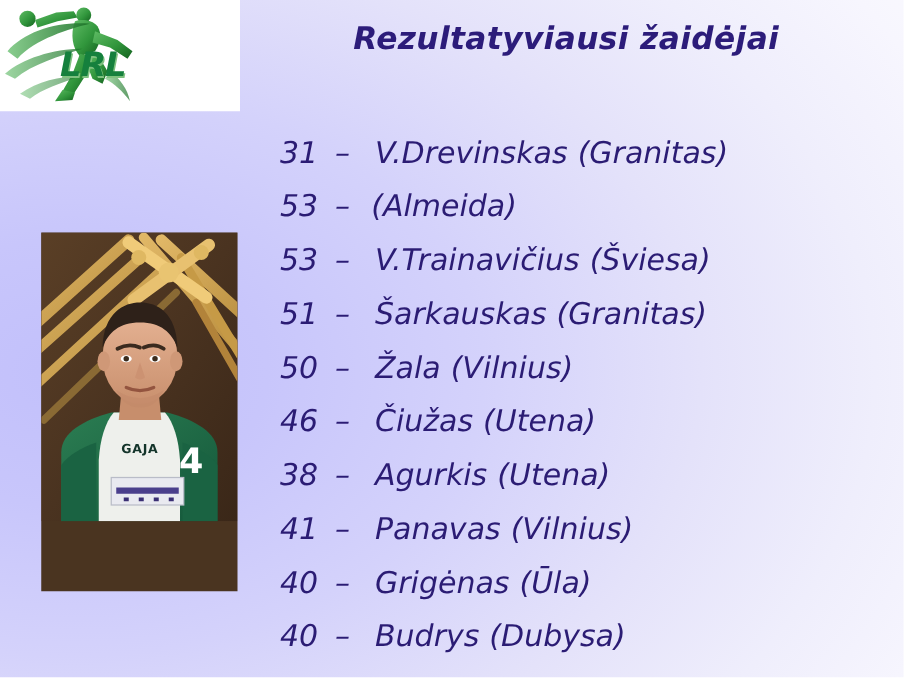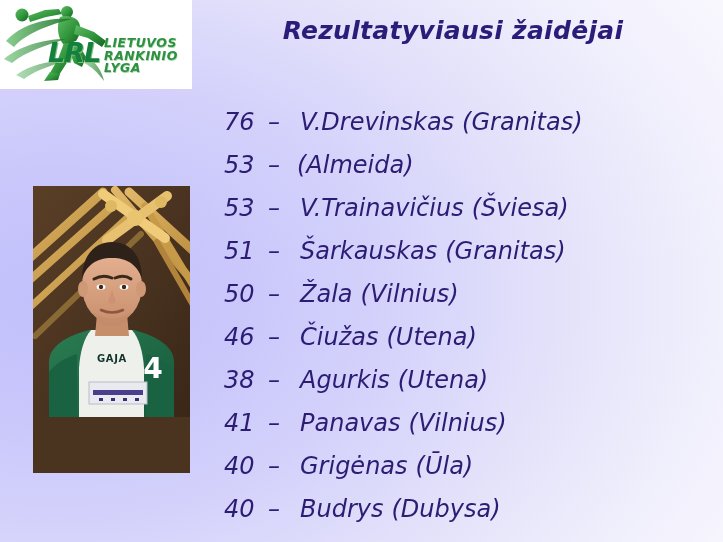"LIETUVOS" div { html: <div> <span>LIETUVOS</span> <span>RANKINIO</span> <span>LYGA</span> </div> -> none }
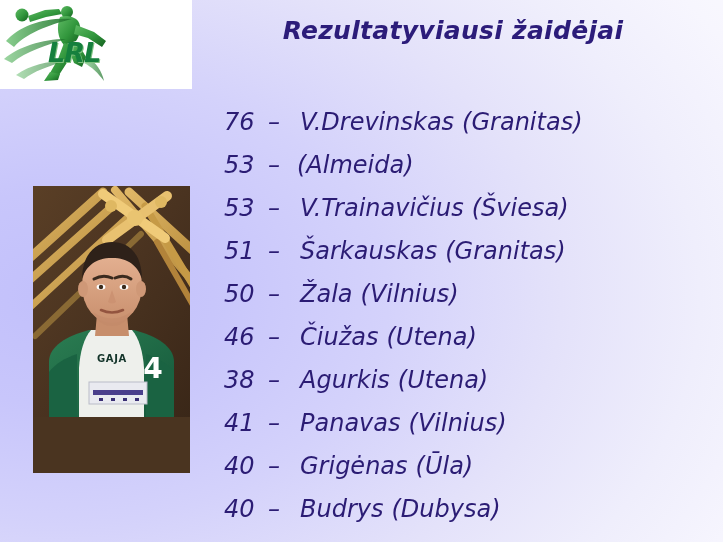"76" span.scorer-score { text: 76 -> 31 }
